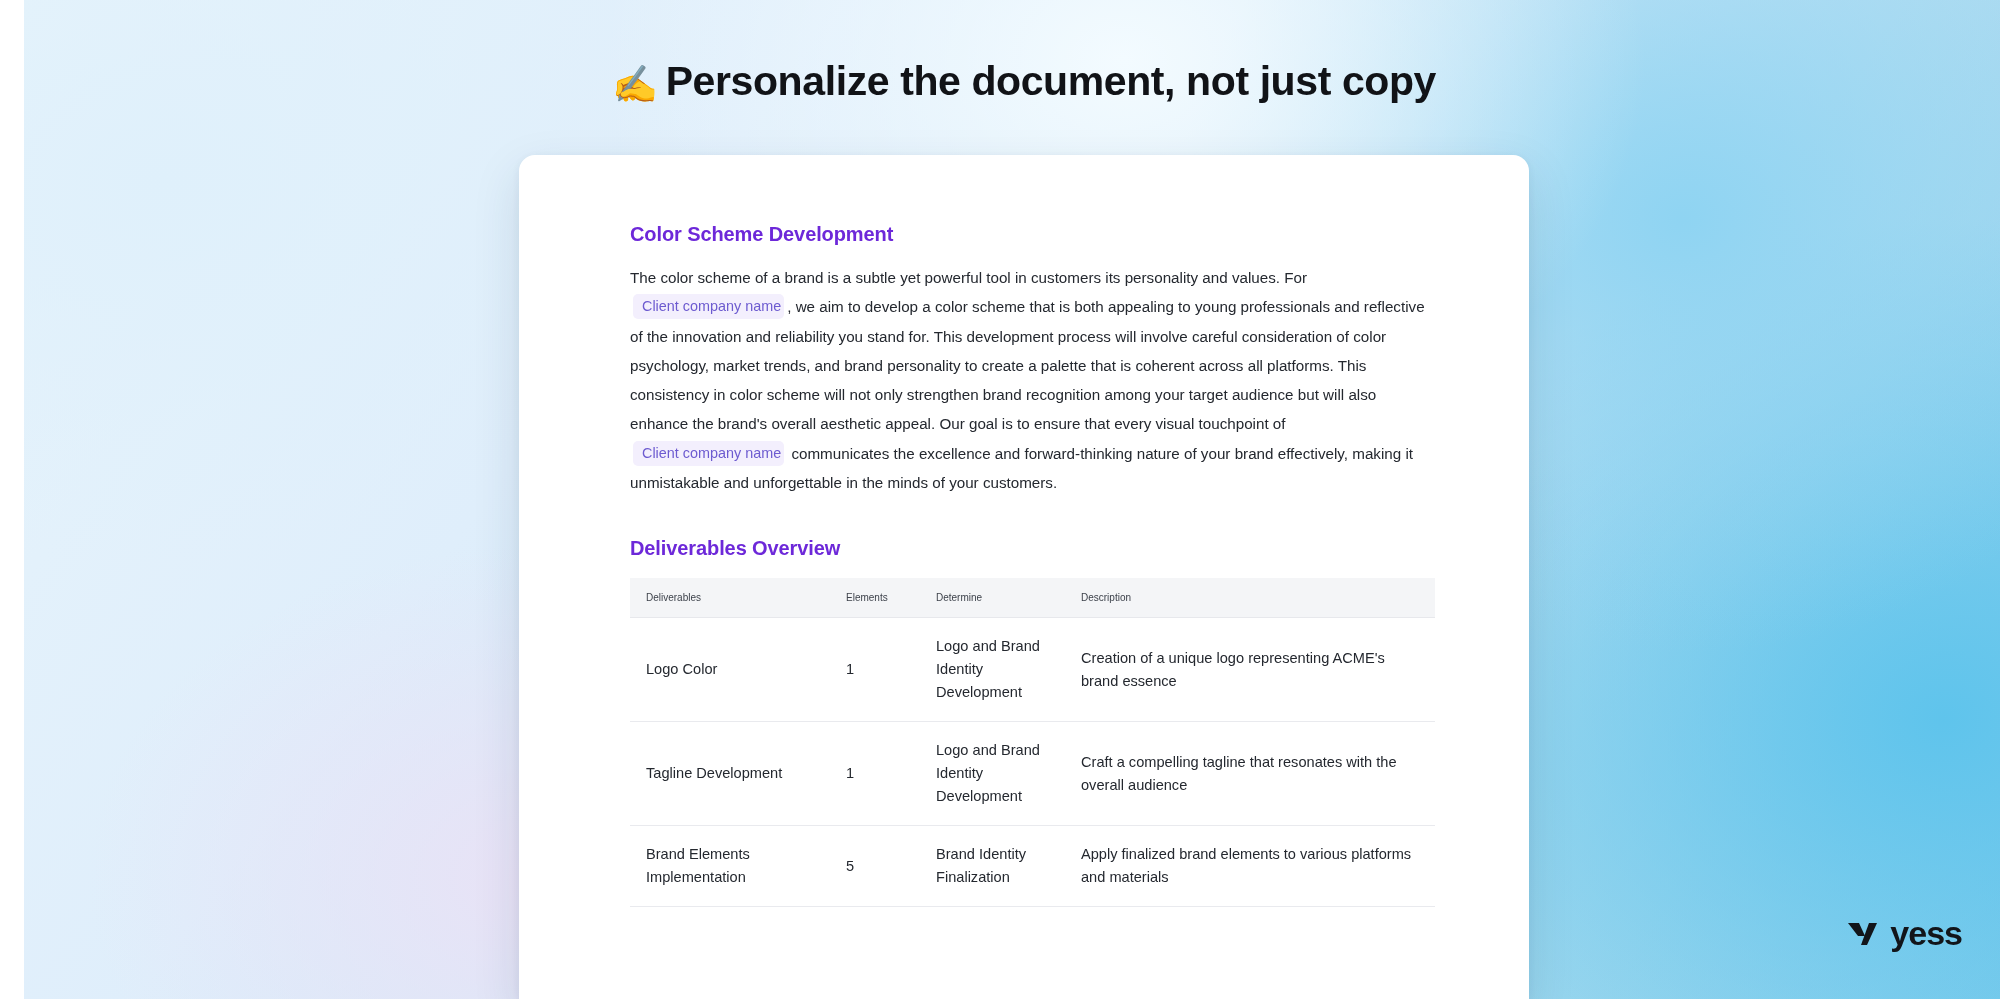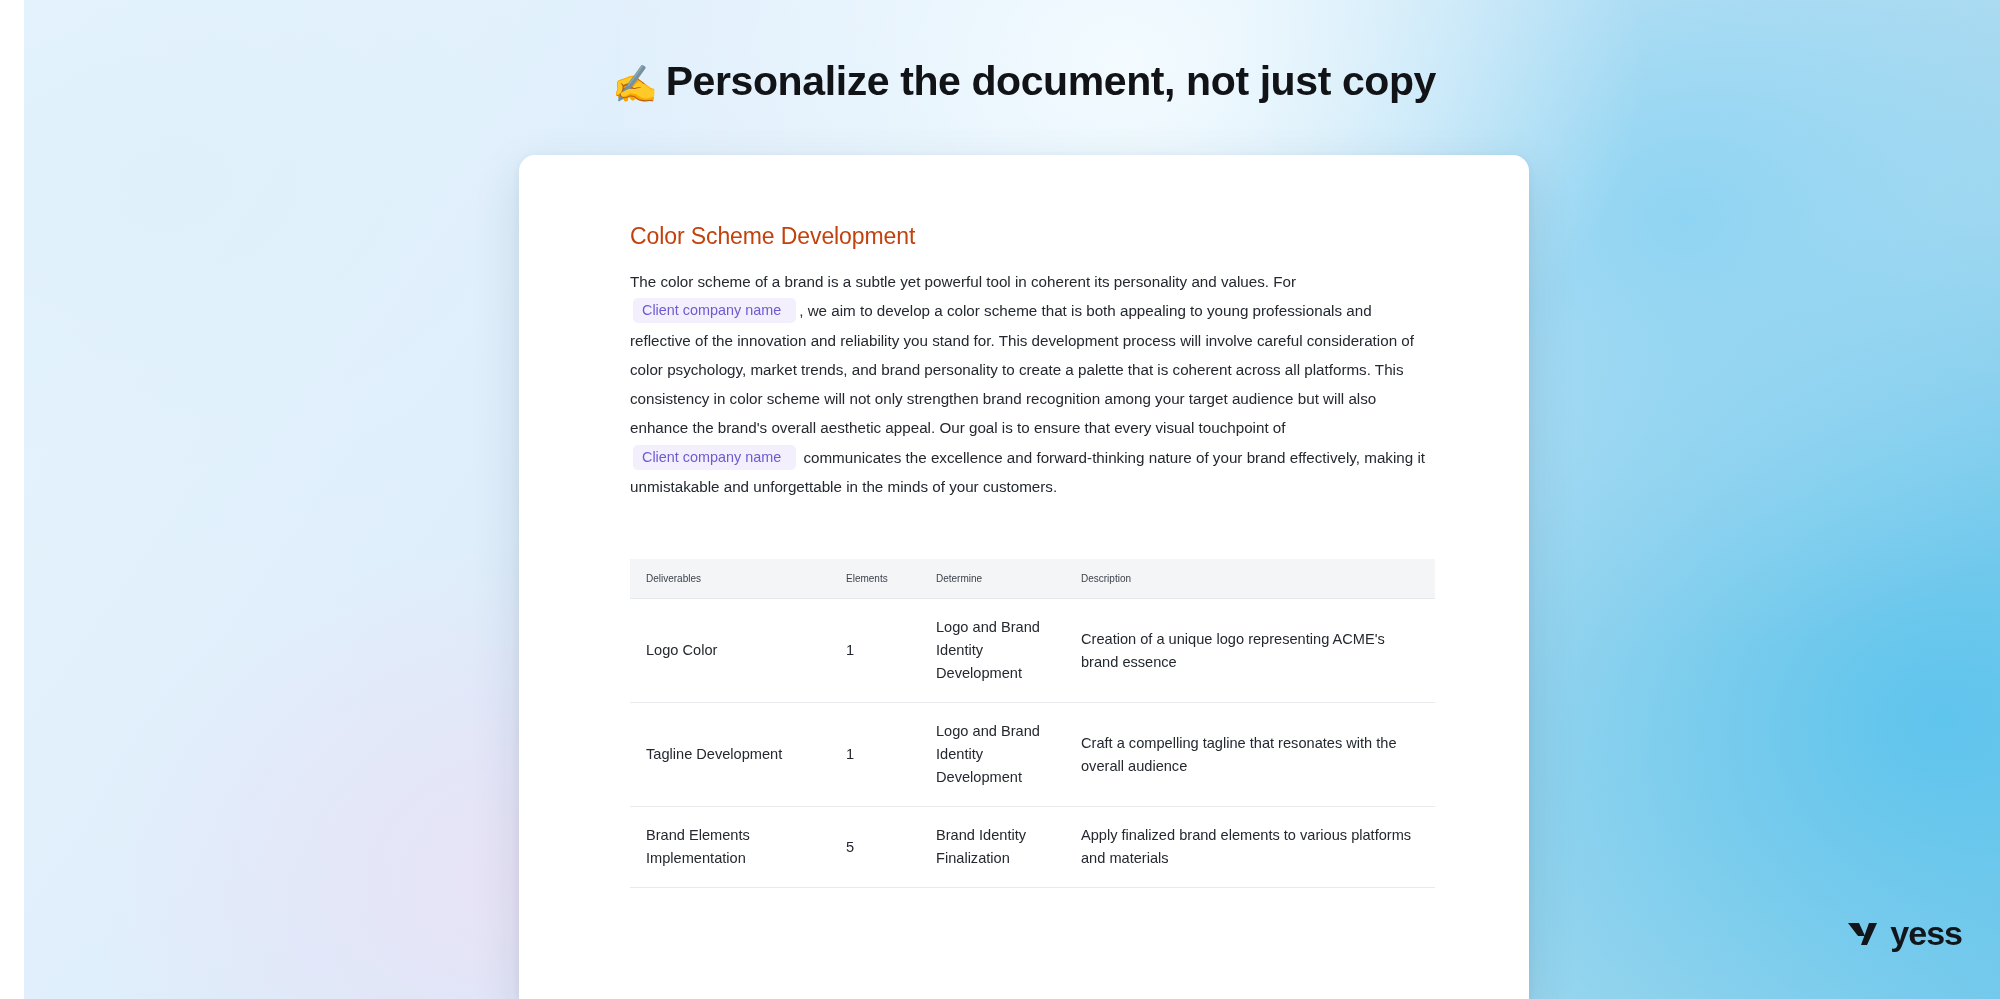"Color Scheme Development" .doc-h3 { color: #c2410c -> #6d28d9; font-size: 23px -> 20px; font-weight: 400 -> 700 }
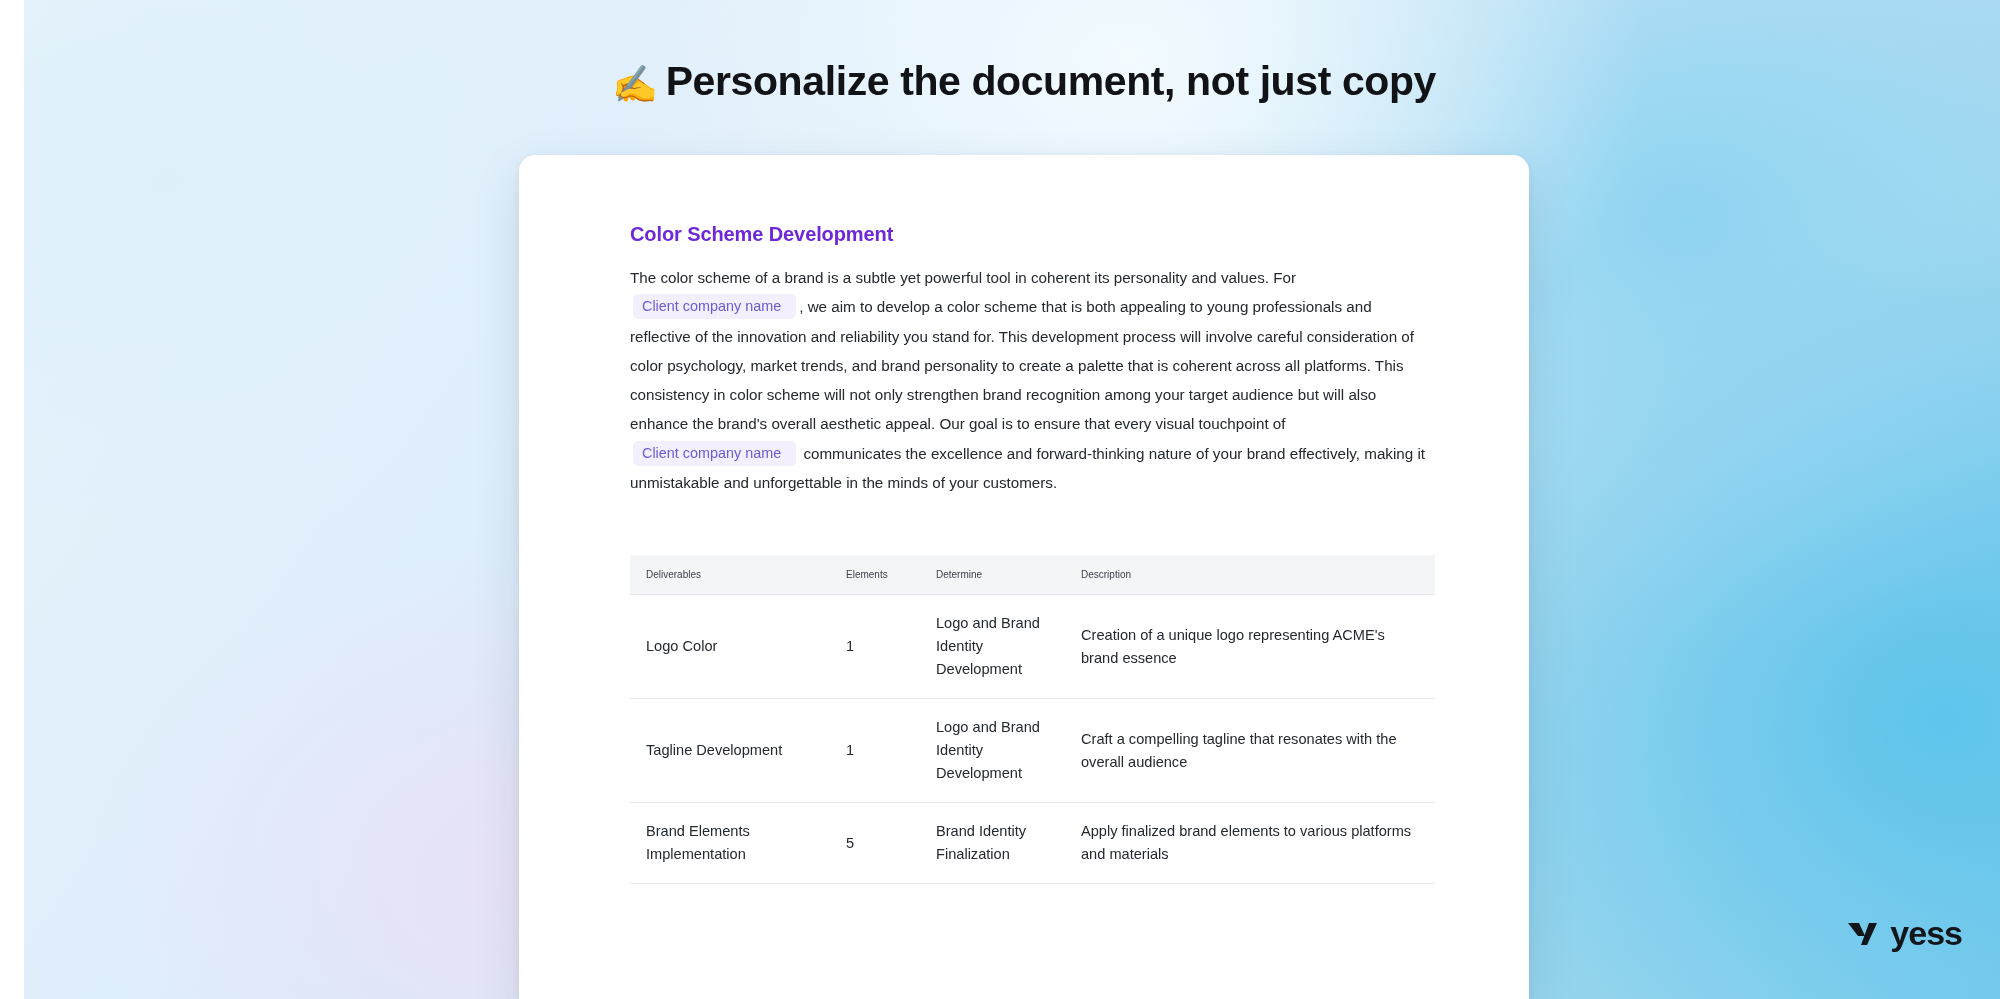"The color scheme of a" span { text: coherent -> customers }
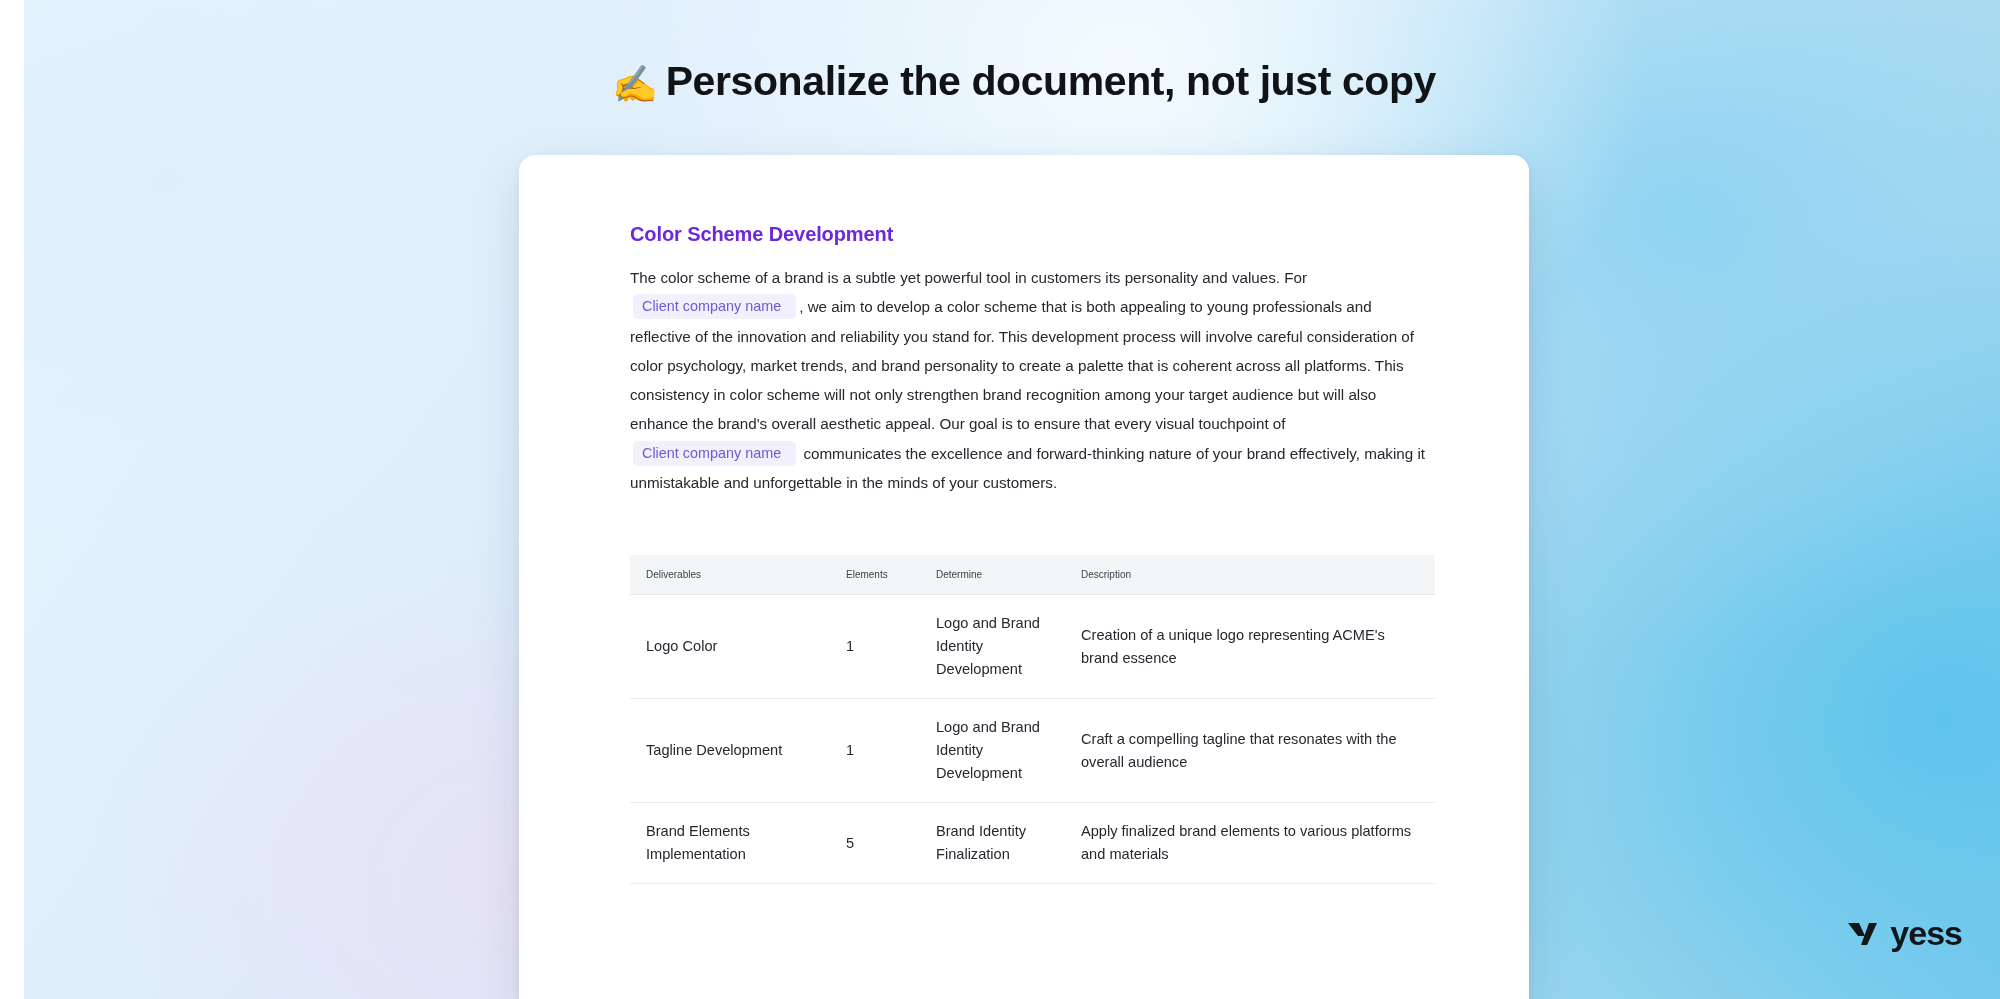"Client company name" .var-chip { padding: 2px 15px 3px 9px -> 2px 3px 3px 9px }
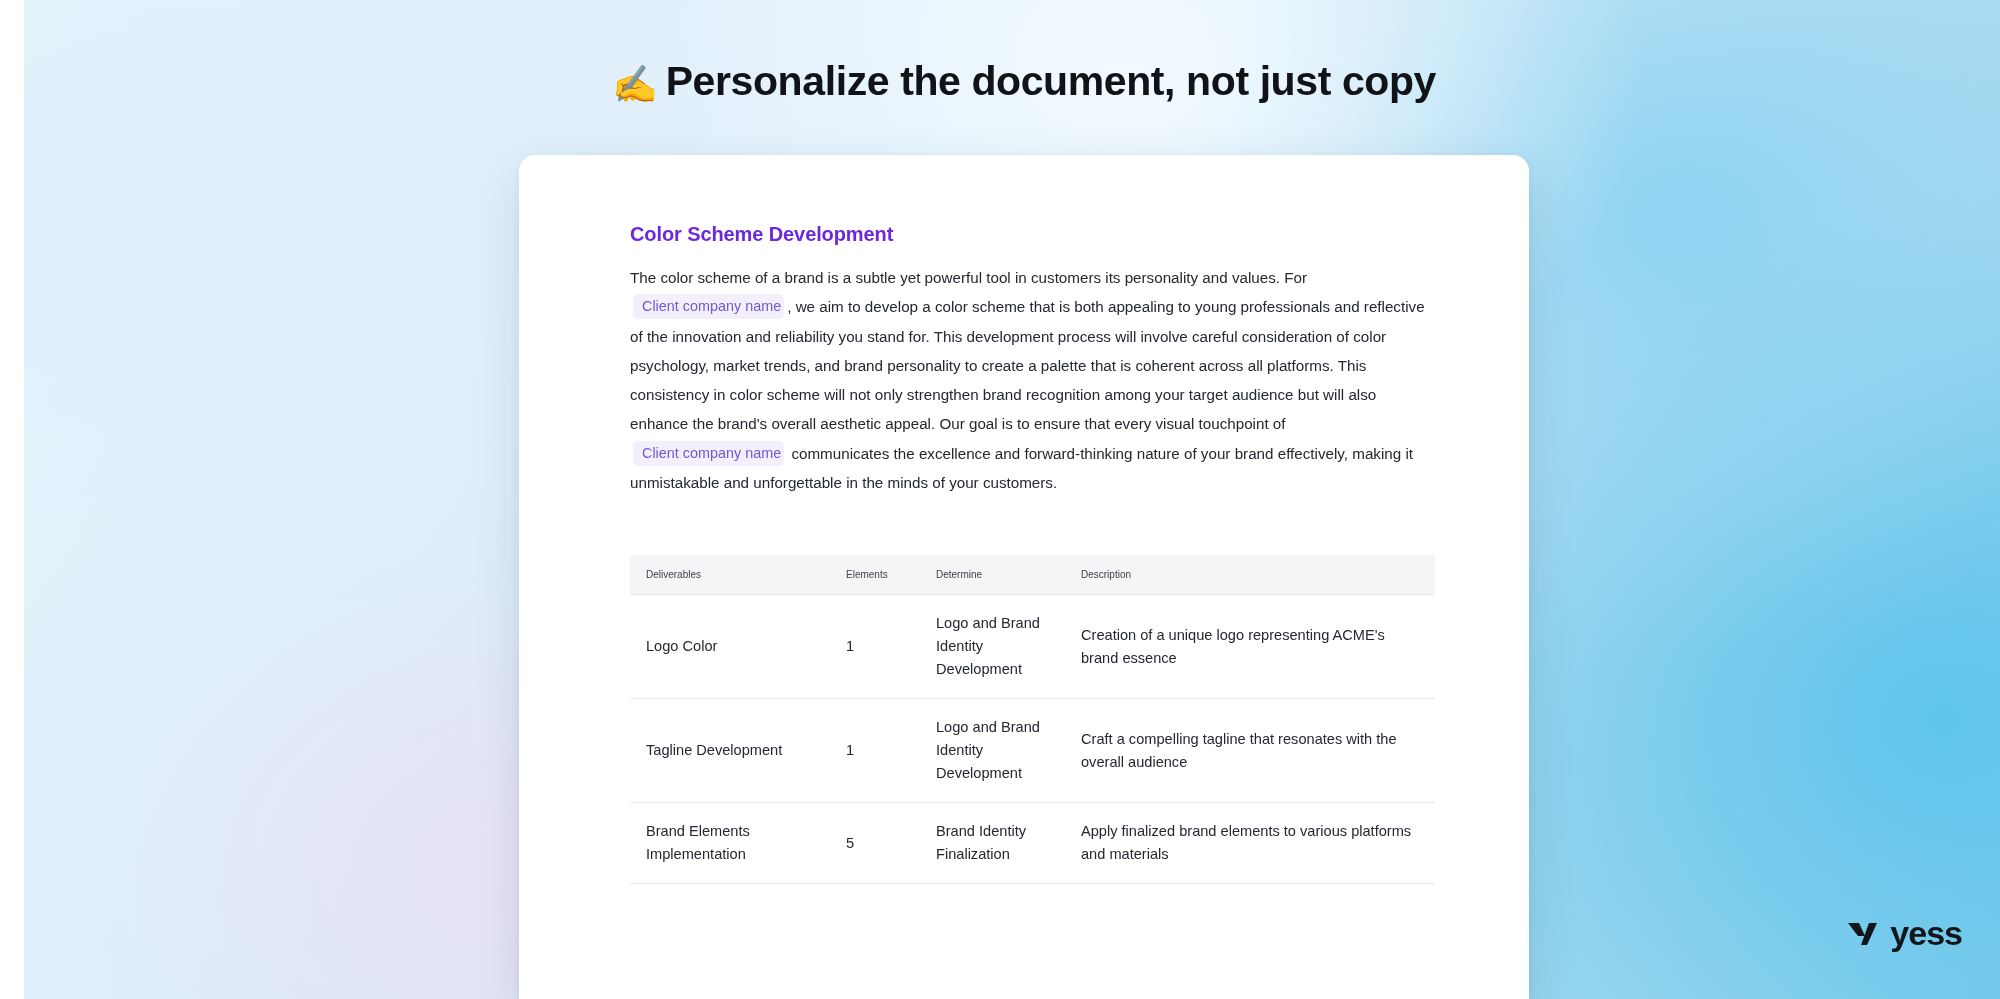"Deliverables Overview" h3.doc-h3 { html: none -> <h3>Deliverables Overview</h3> }
